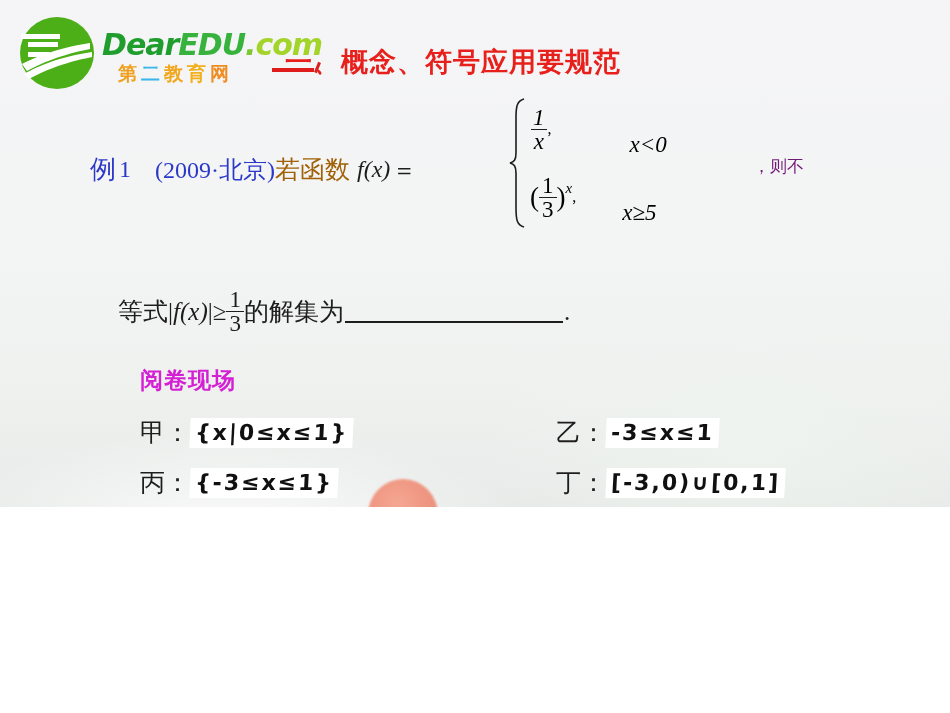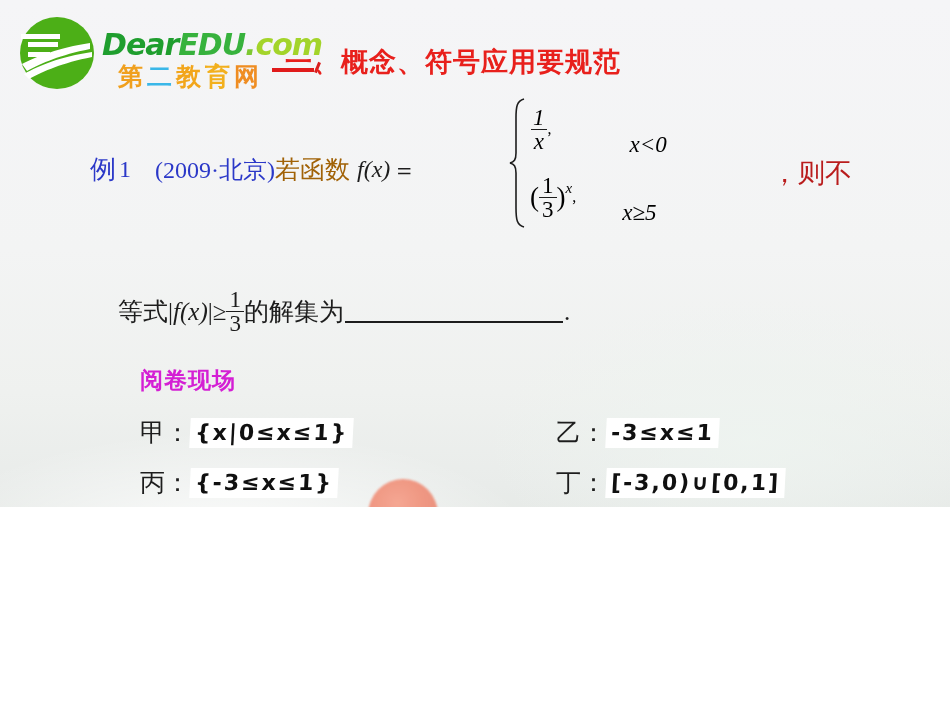"第二教育网" .logo-sub { font-size: 25px -> 19px }
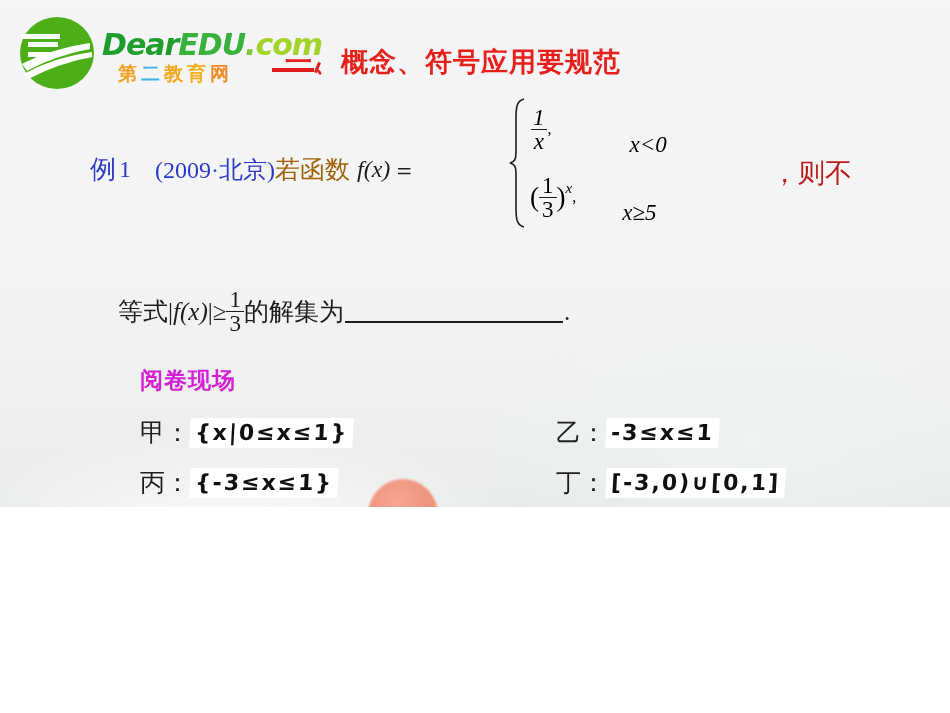"，则不" .comma-tail { color: #b91c1c -> #701a75; font-size: 27px -> 17px; margin-left: 18px -> none }
